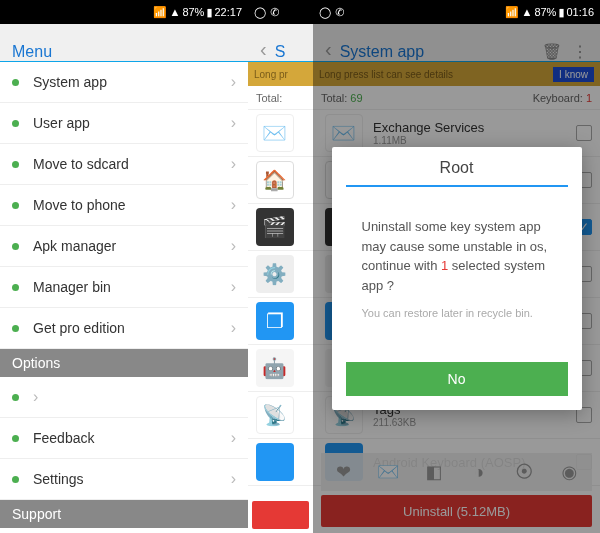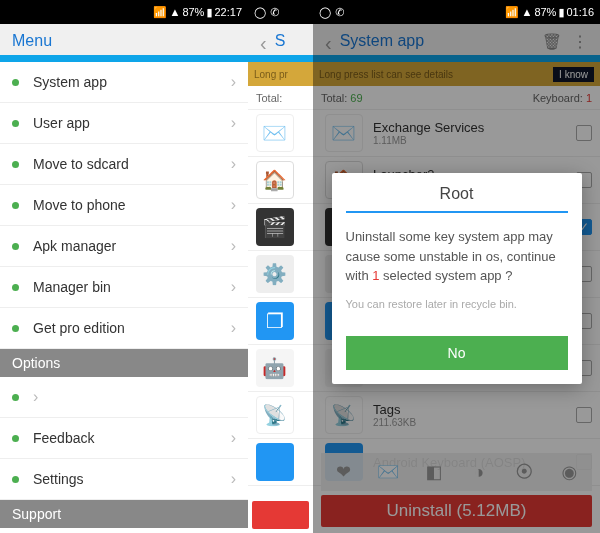"Menu" .header { align-items: flex-start -> flex-end; border-bottom: 7px solid #0ea5e9 -> 1px solid #0ea5e9; padding: 8px 12px -> 0 12px }
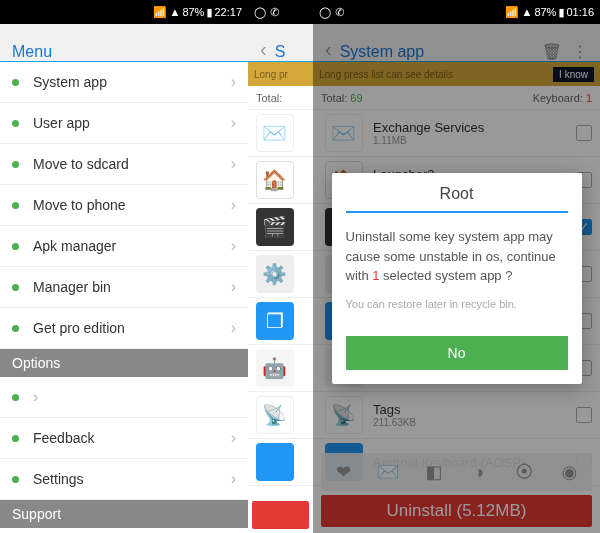"I know" .iknow { background: #0f172a -> #1d4ed8 }
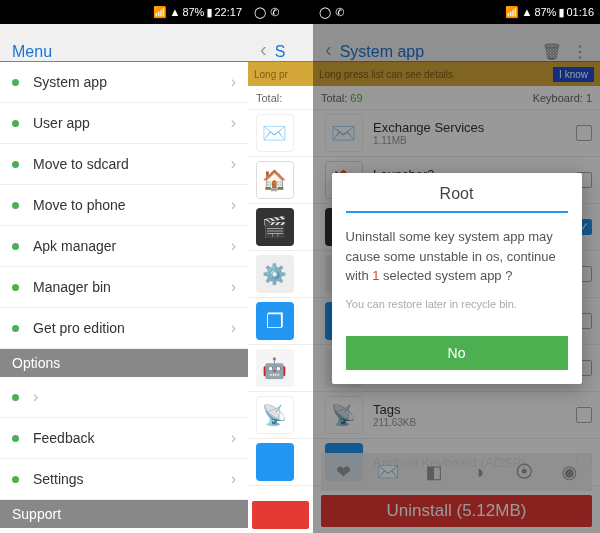"Uninstall some key system app" .dialog-body { padding: 14px -> 30px }
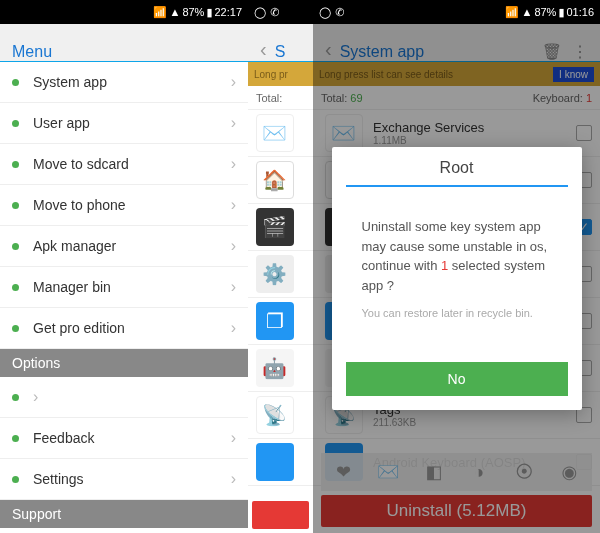"Uninstall (5.12MB)" .uninstallbar { font-size: 17px -> 13px }
